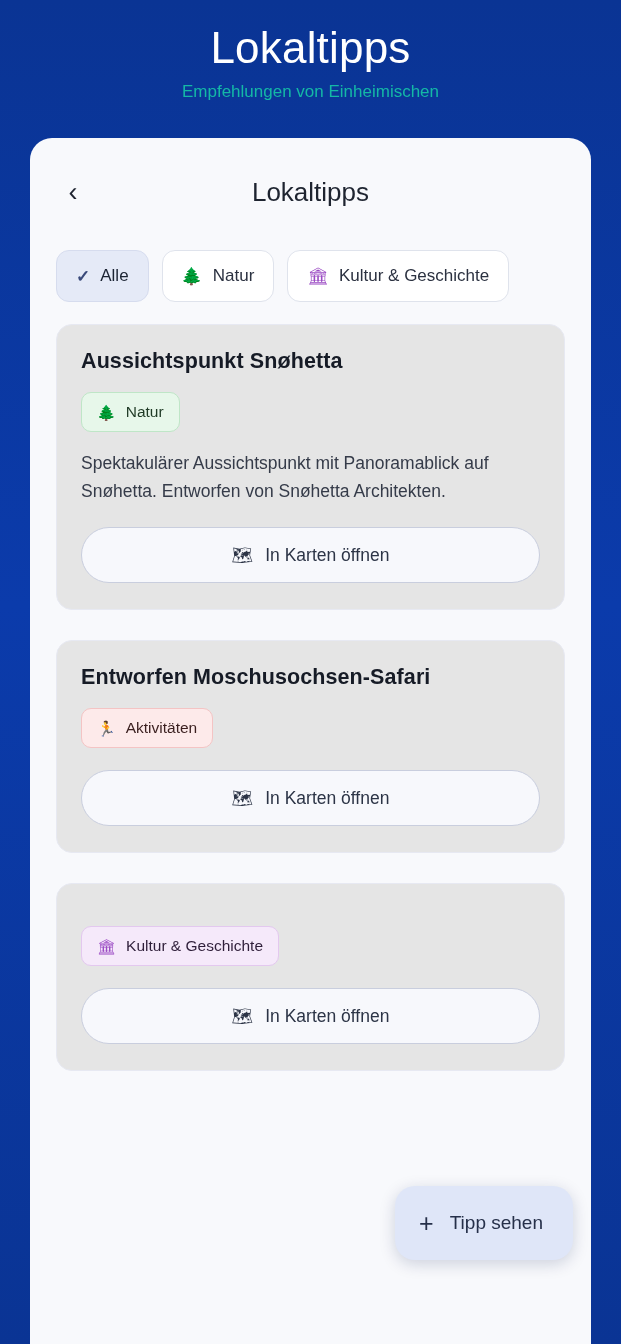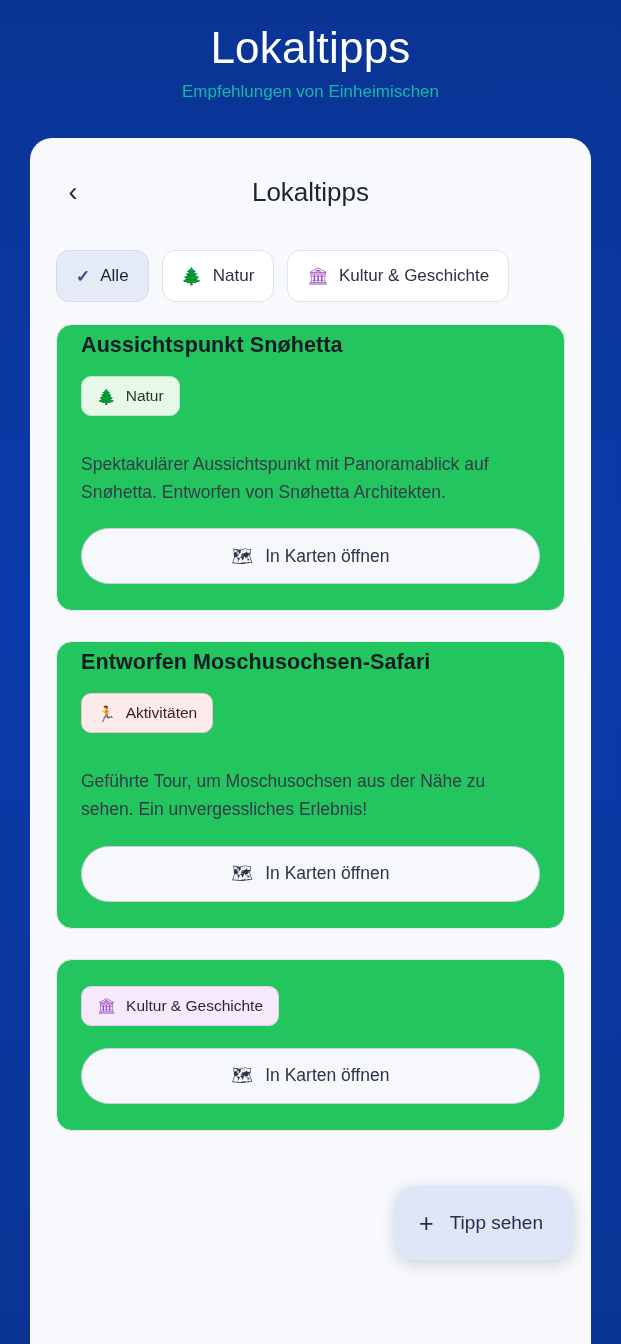"Aussichtspunkt Snøhetta" .card { background: #22c55e -> #e5e5e5; padding: 8px 24px 26px 24px -> 24px 24px 26px 24px }
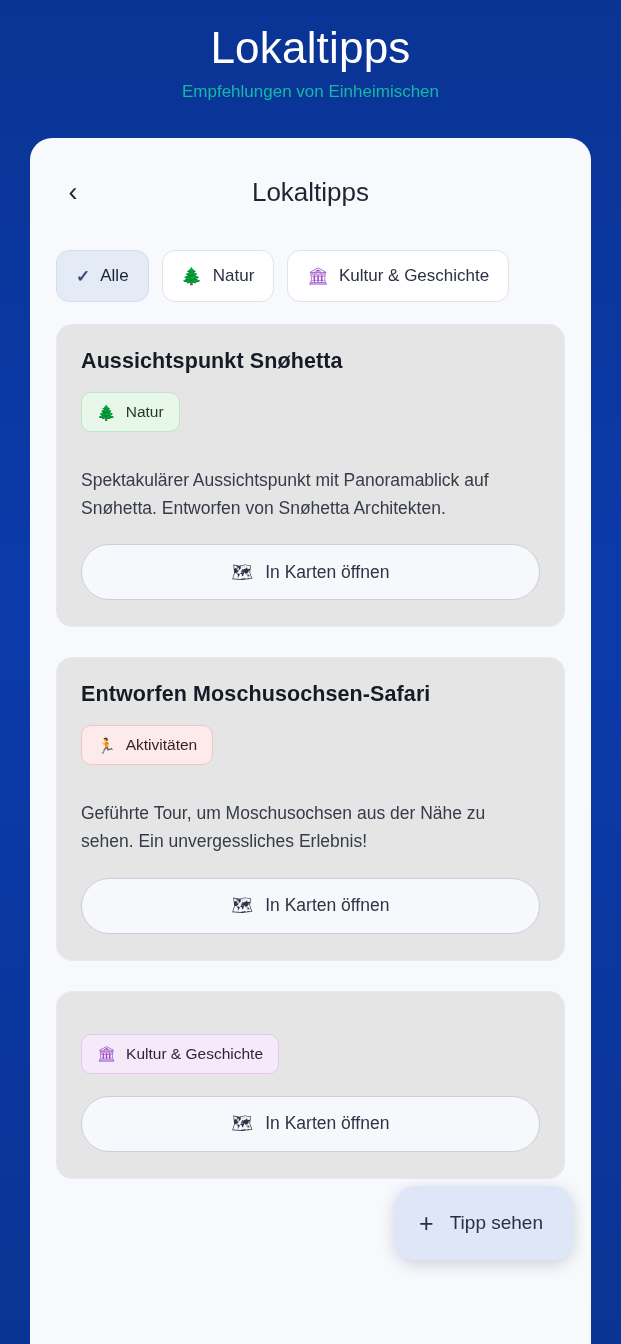"Spektakulärer Aussichtspunkt mit" .desc { margin-top: 35px -> 18px }
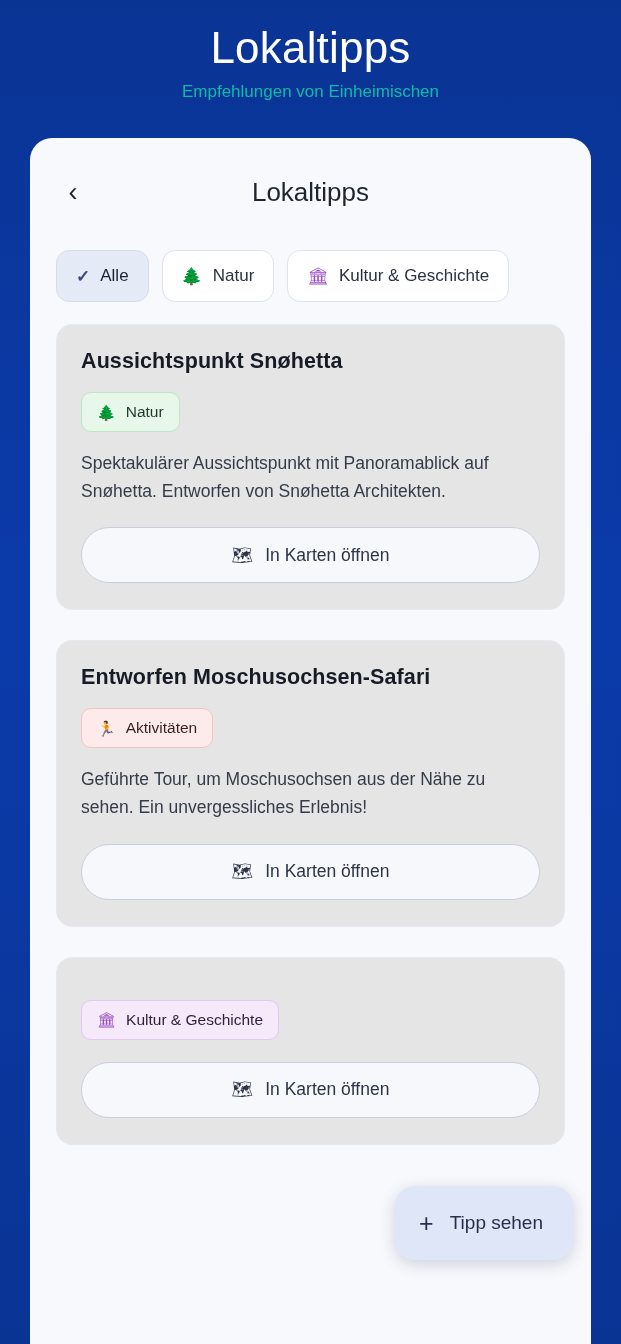"Geführte Tour, um Moschusochsen aus" p.desc { html: <p>Geführte Tour, um Moschusochsen aus der Nähe zu sehen. Ein unvergessliches Erlebnis!</p> -> none }
